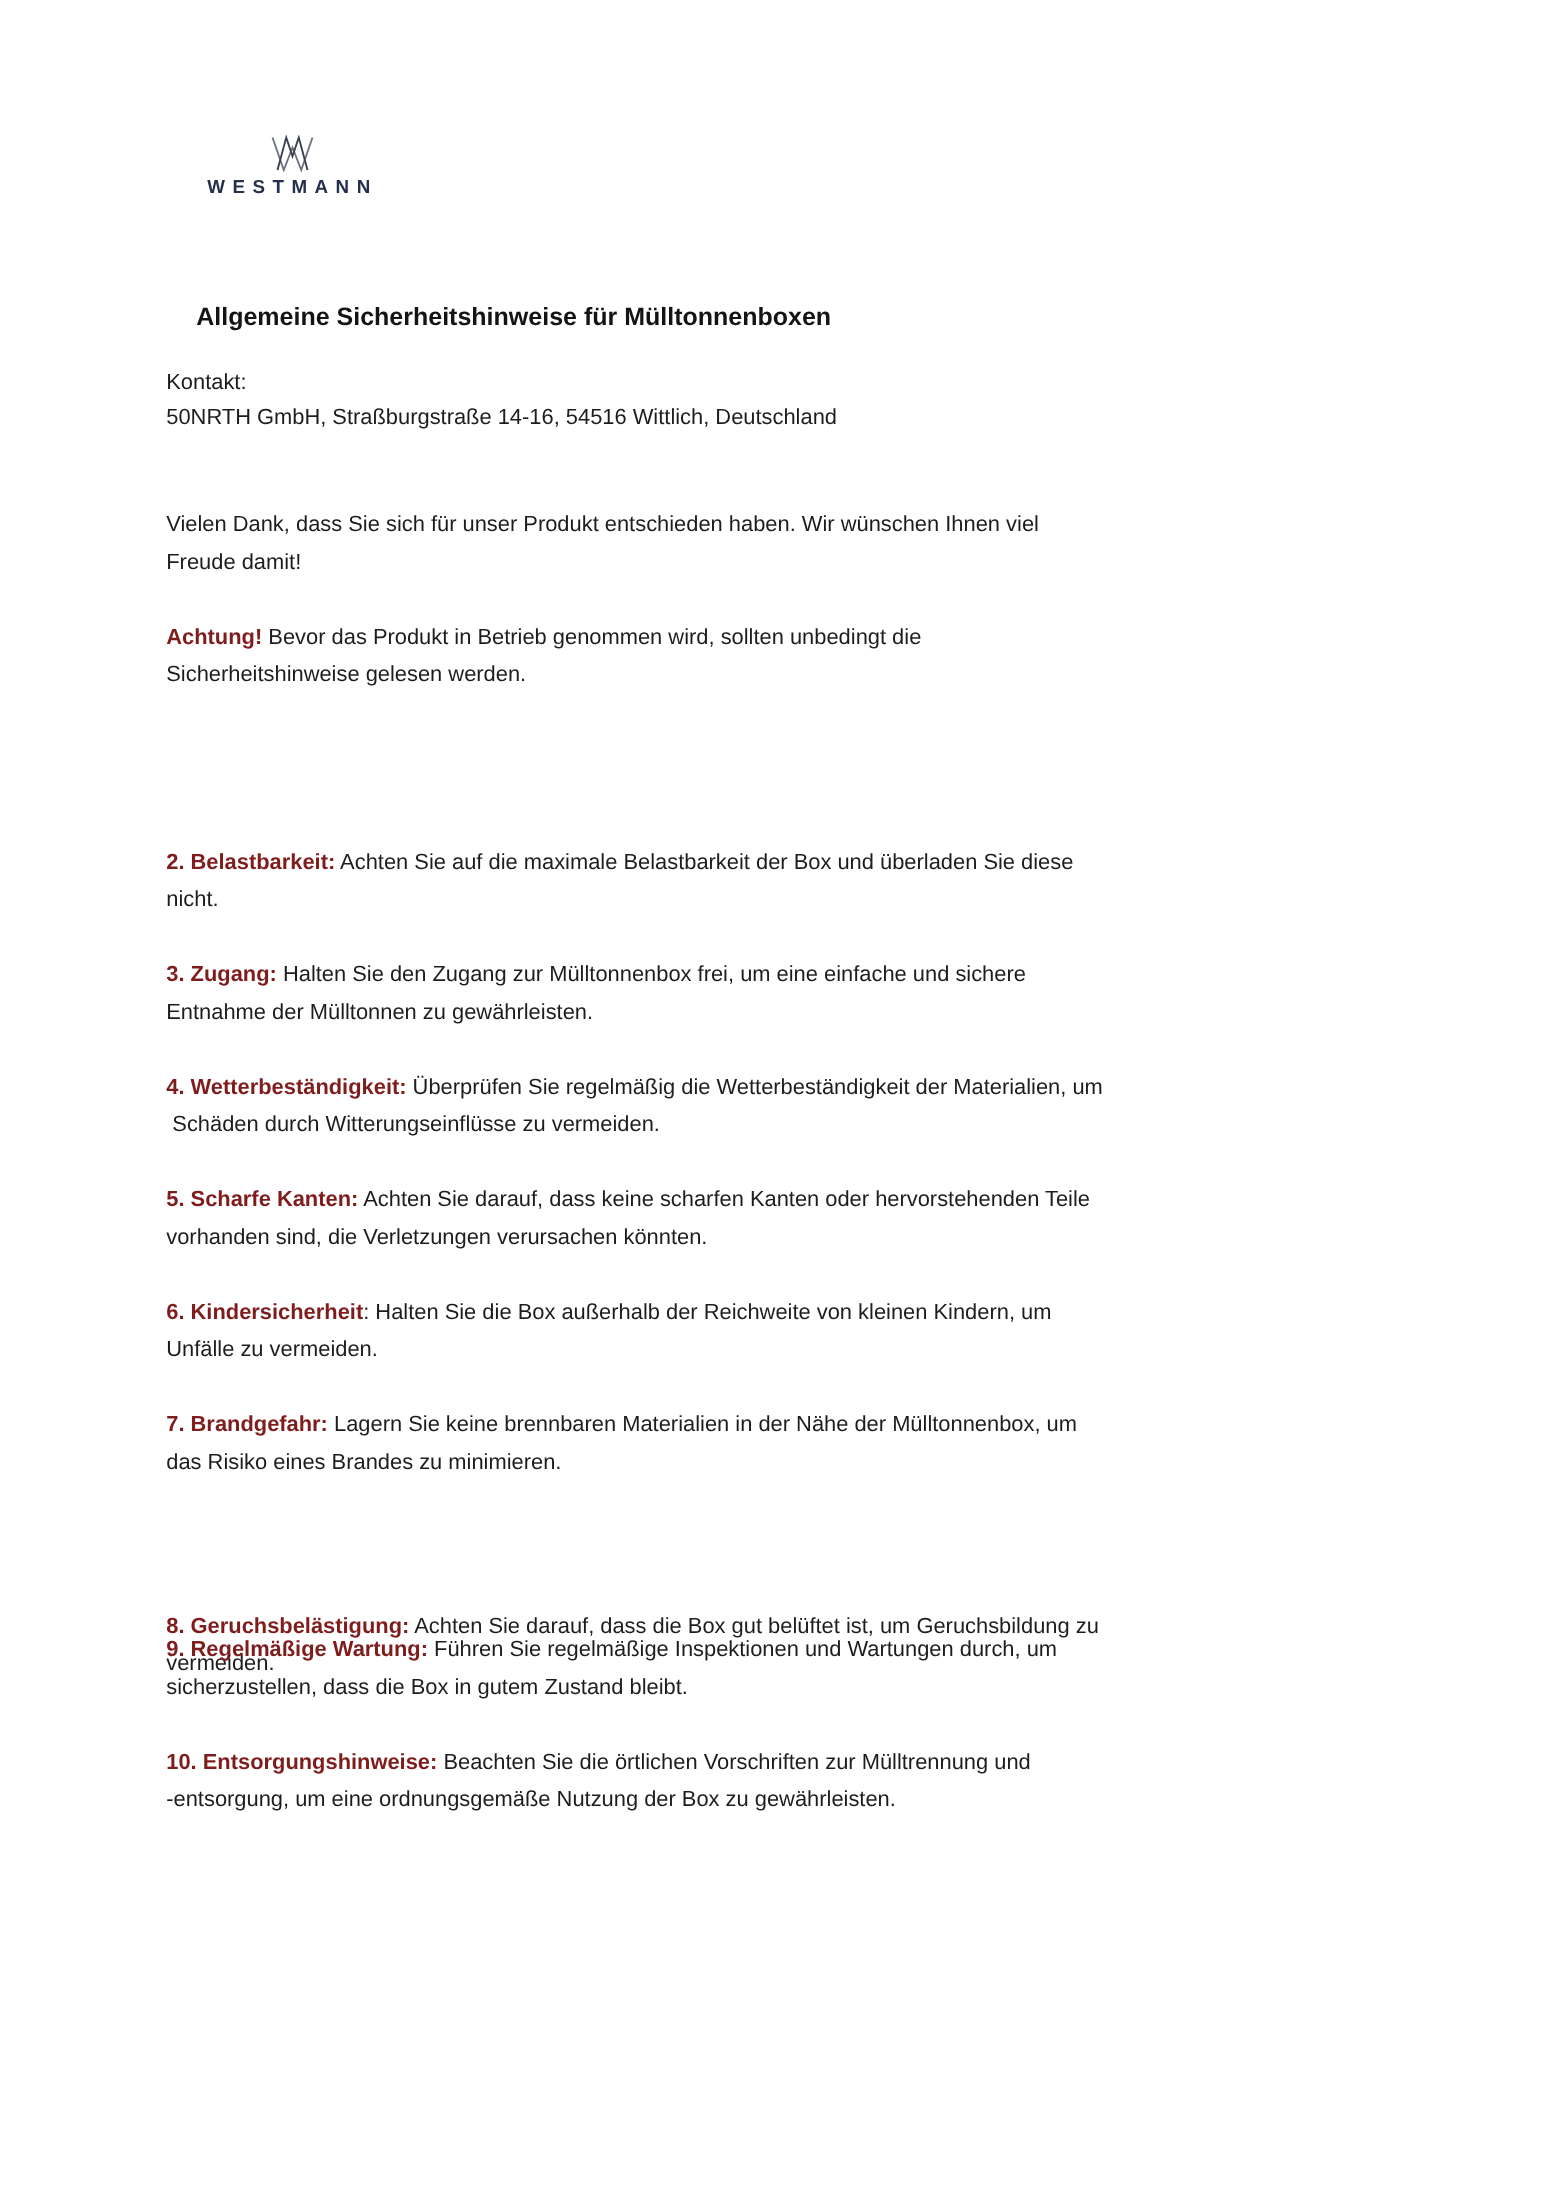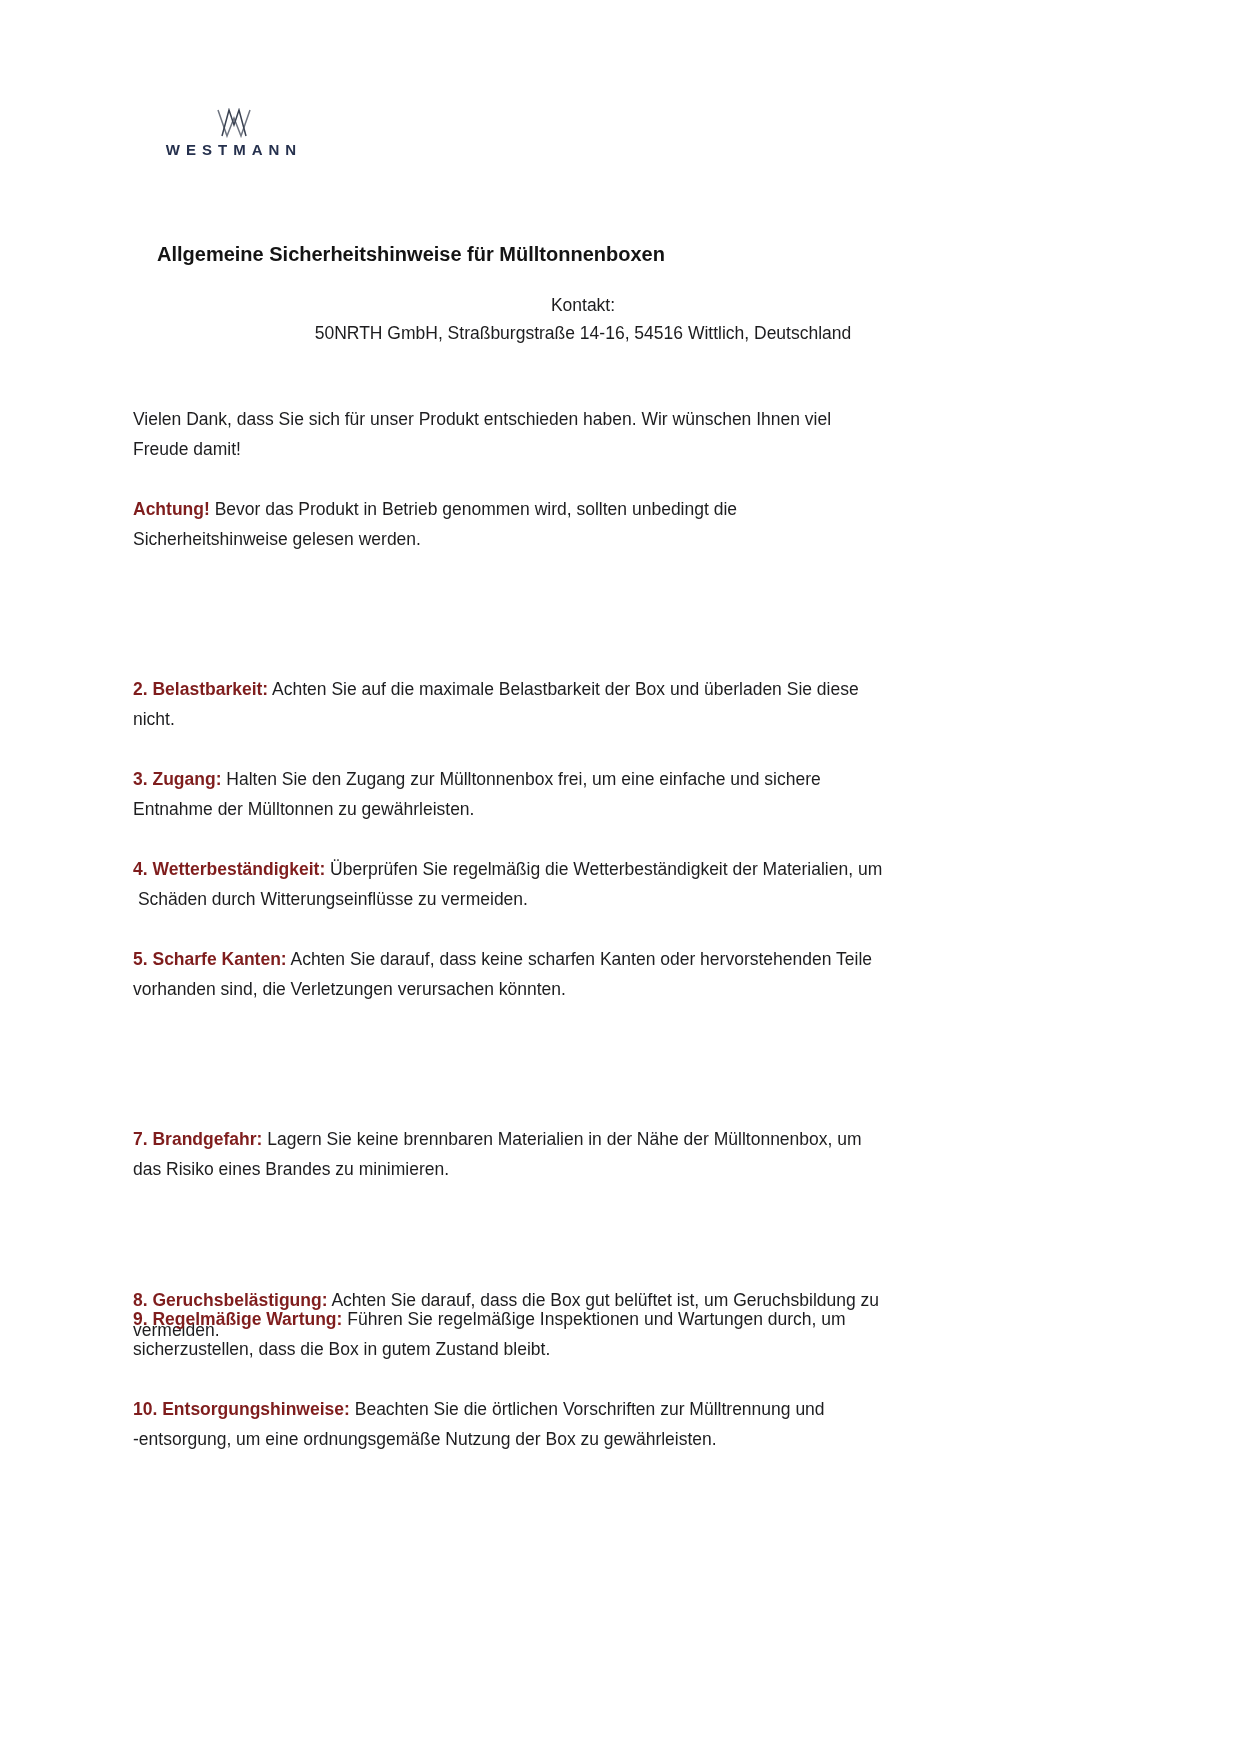"Kontakt:" .contact { text-align: center -> none }
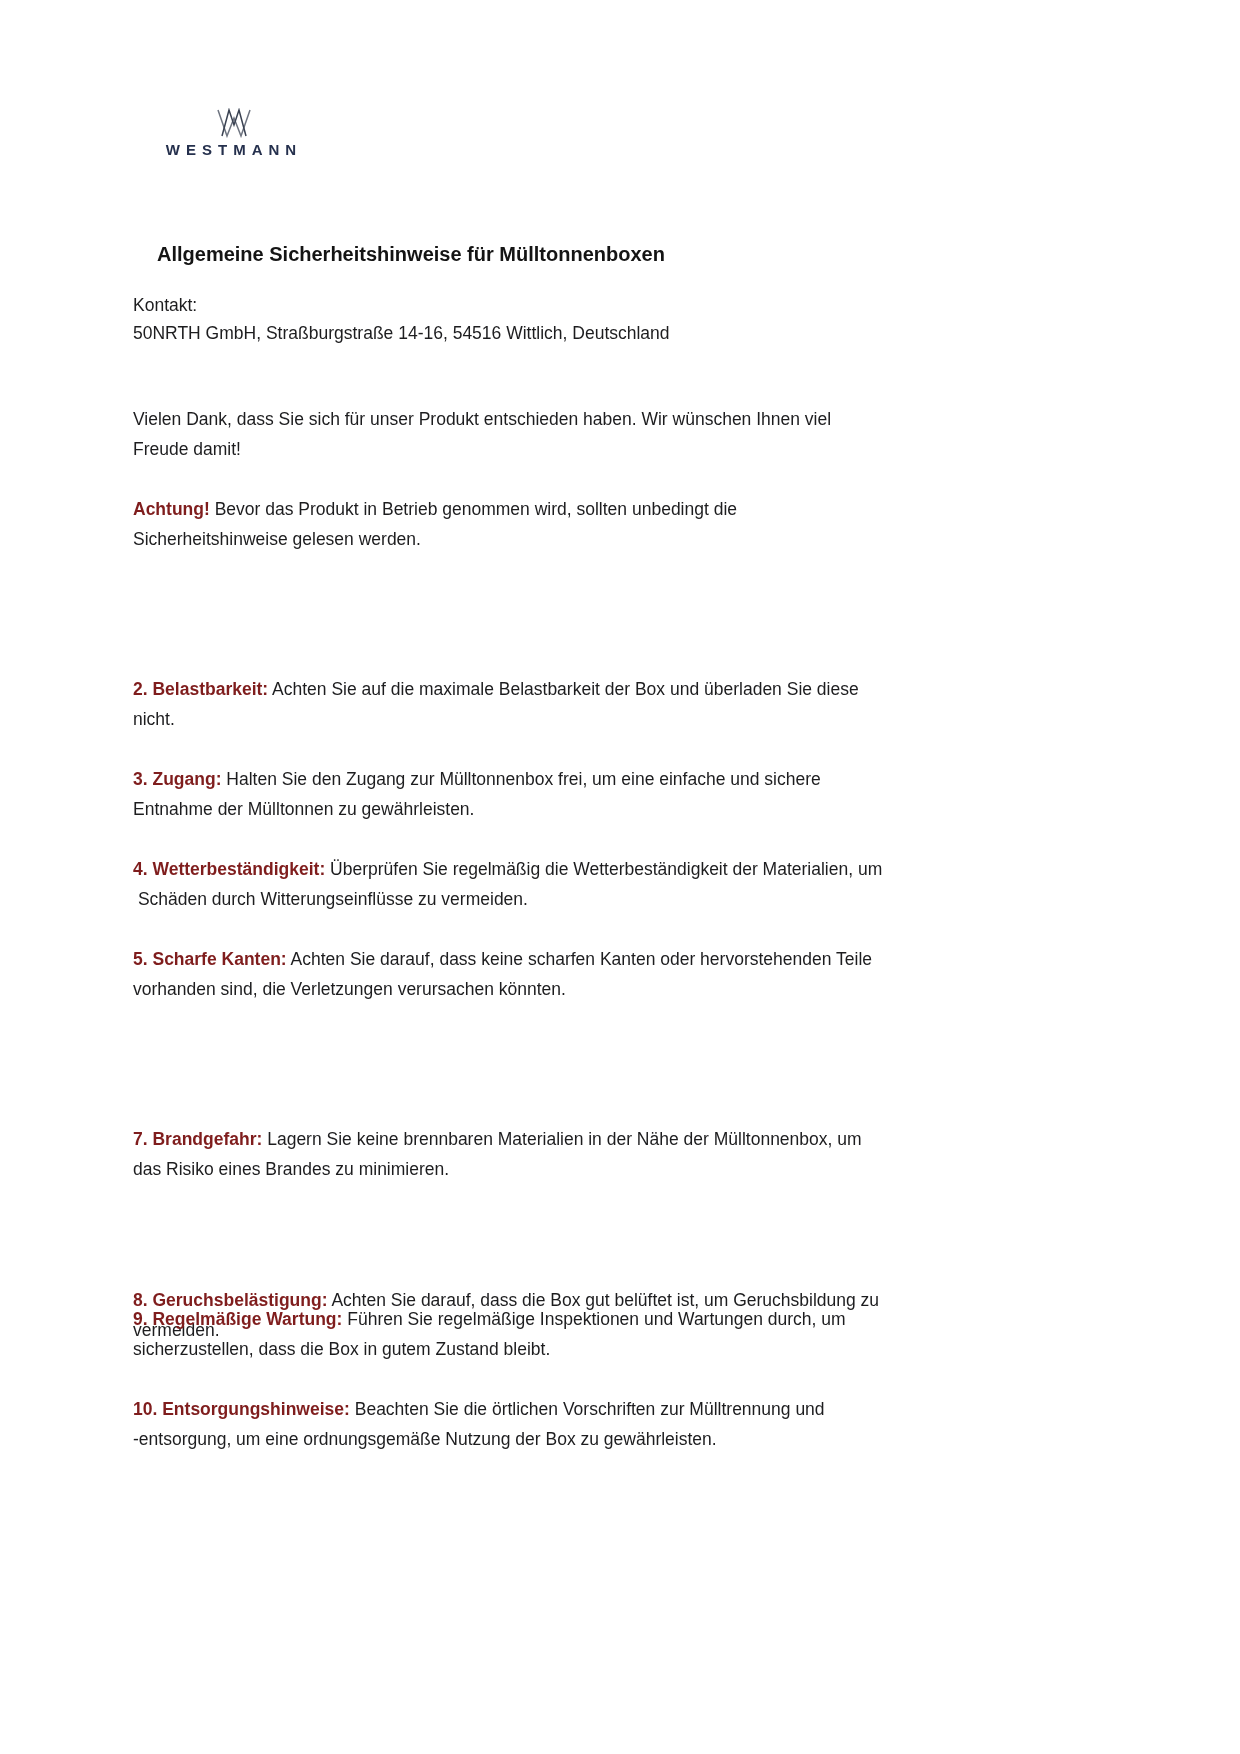"6. Kindersicherheit: Halten Sie die" div.para { html: none -> <div><b>6. Kindersicherheit</b><span>: Halten Sie die Box außerhalb der Reichweite von kleinen Kindern, um Unfälle zu vermeiden.</span></div> }
